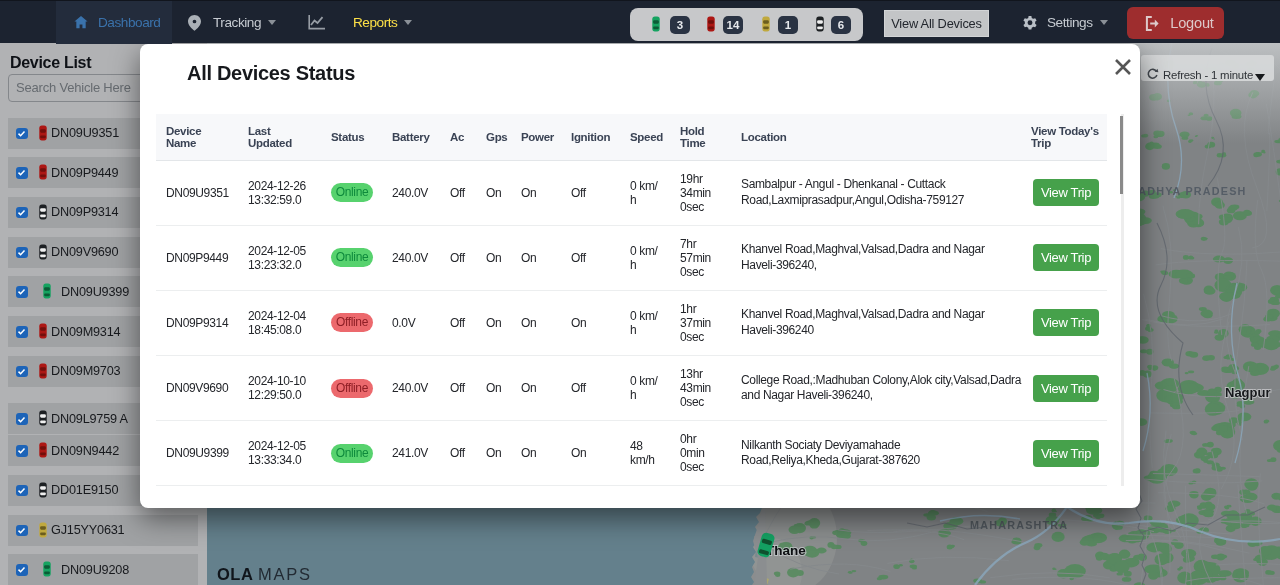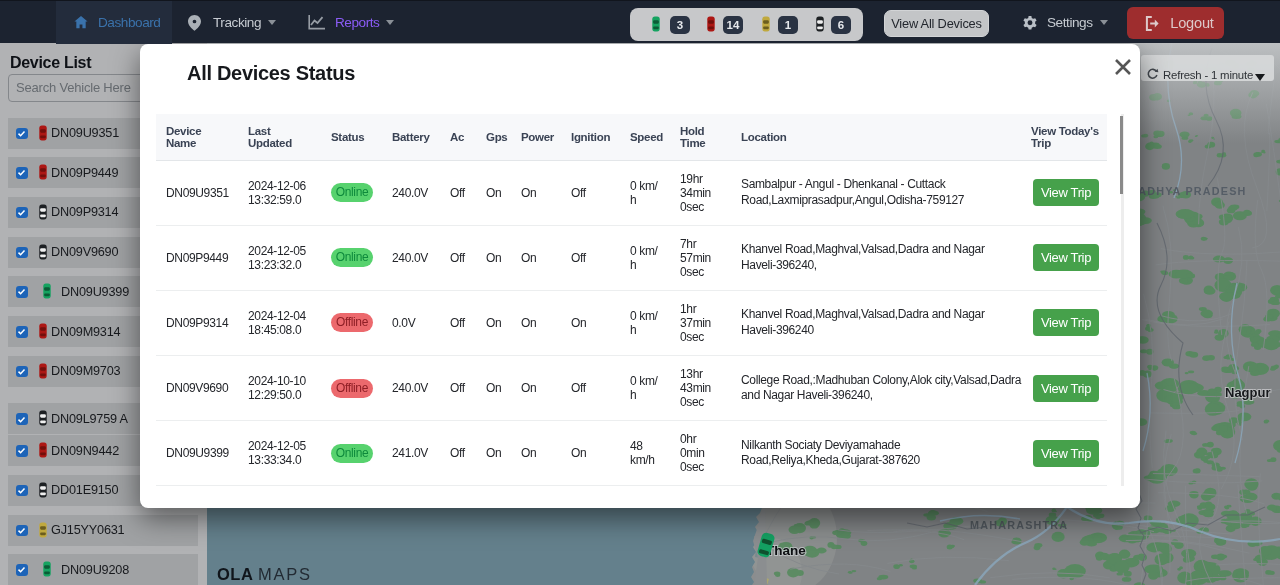"Reports" span.navtxt { color: #8b5cf6 -> #fde047; margin-left: 10px -> 28px }
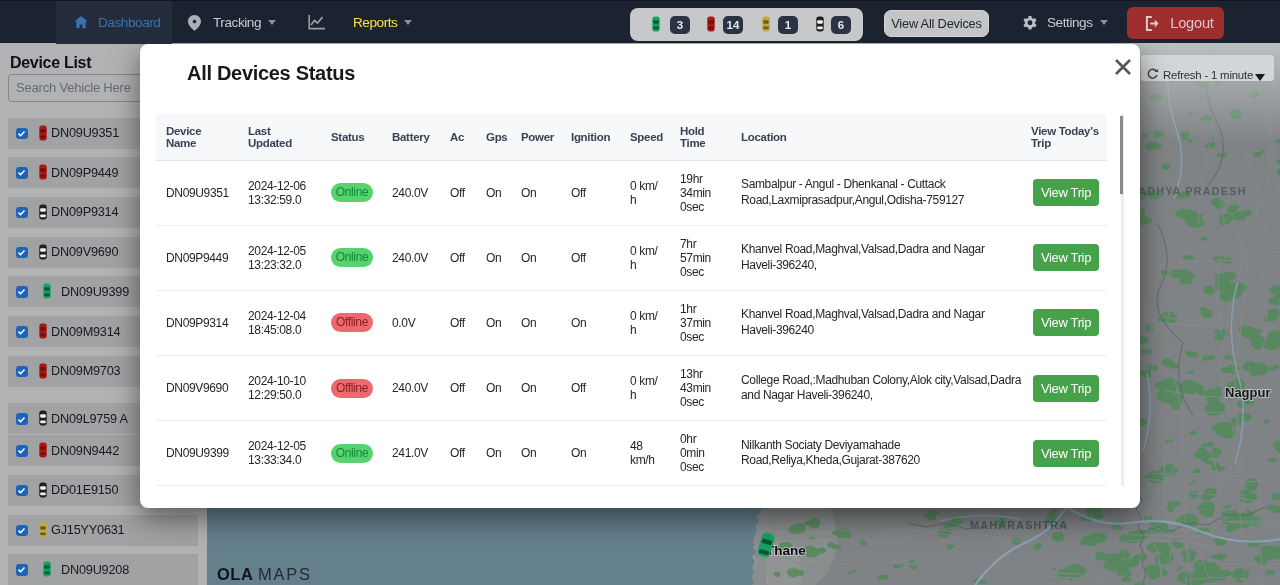"View All Devices" #btn-viewall { border-radius: 7px -> 0 }
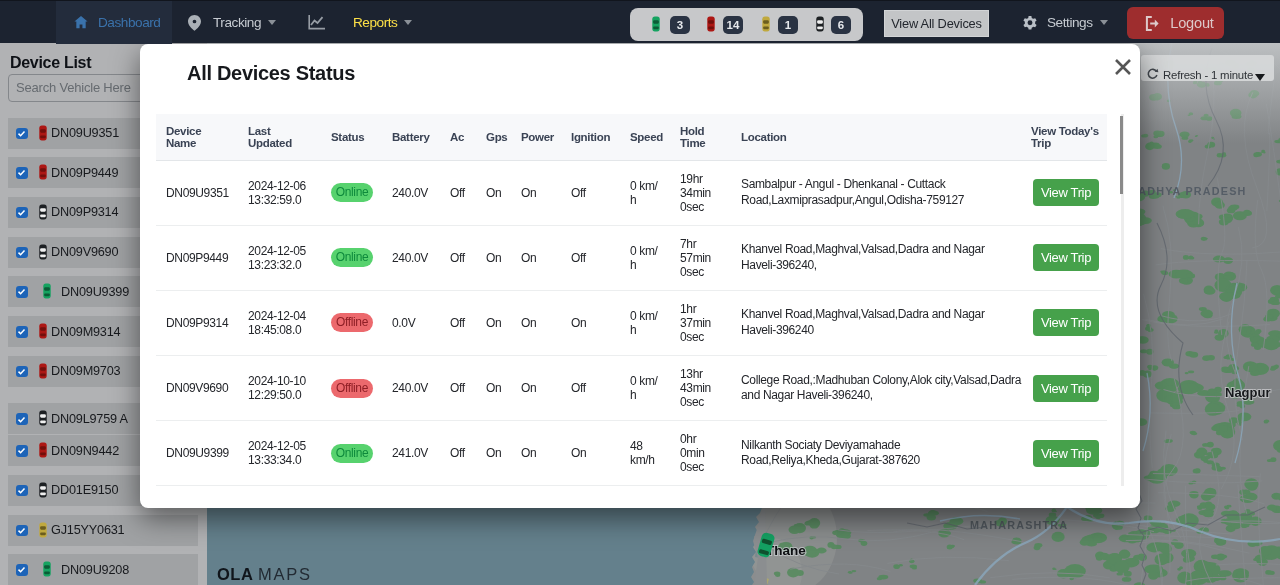"2024-12-06 13:32:59.0" td { text: 2024-12-06 -> 2024-12-26 }
